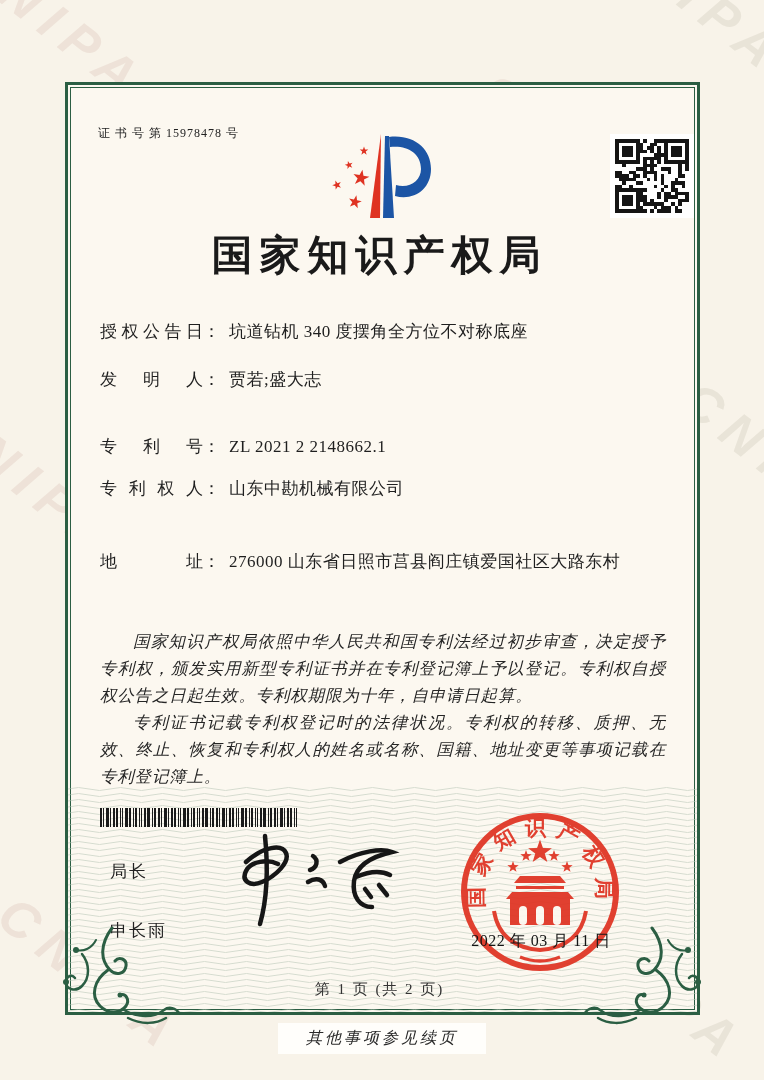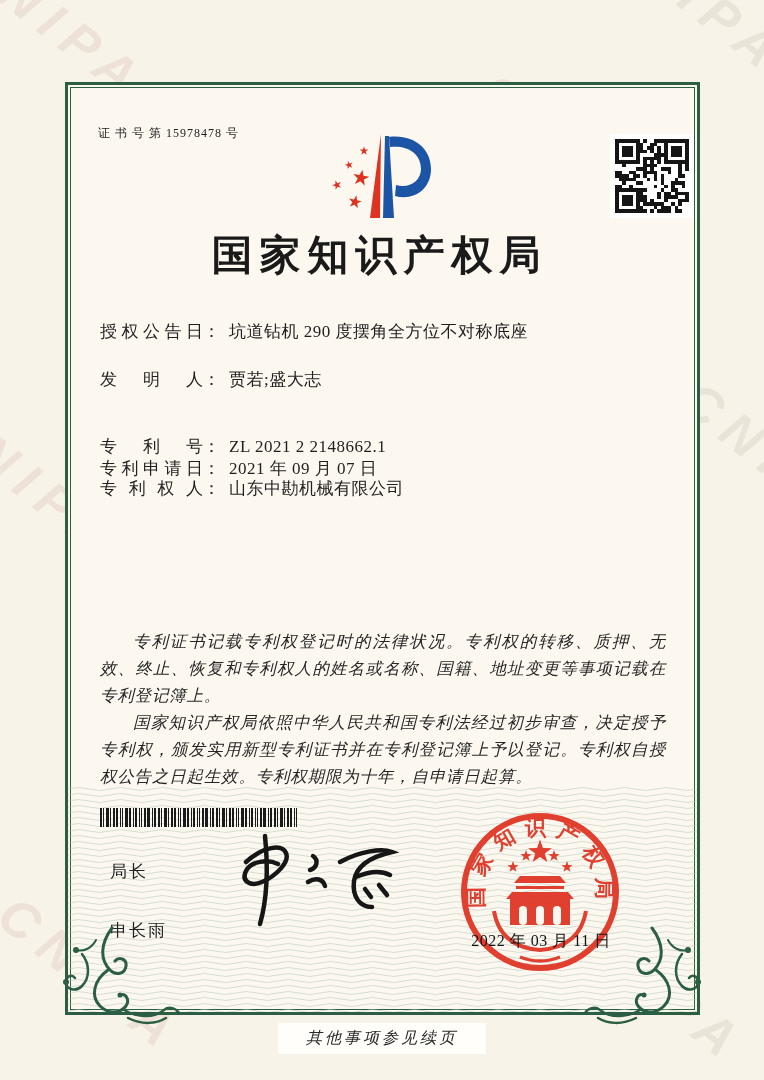"坑道钻机 290 度摆角全方位不对称底座" span.fvalue { text: 290 -> 340 }
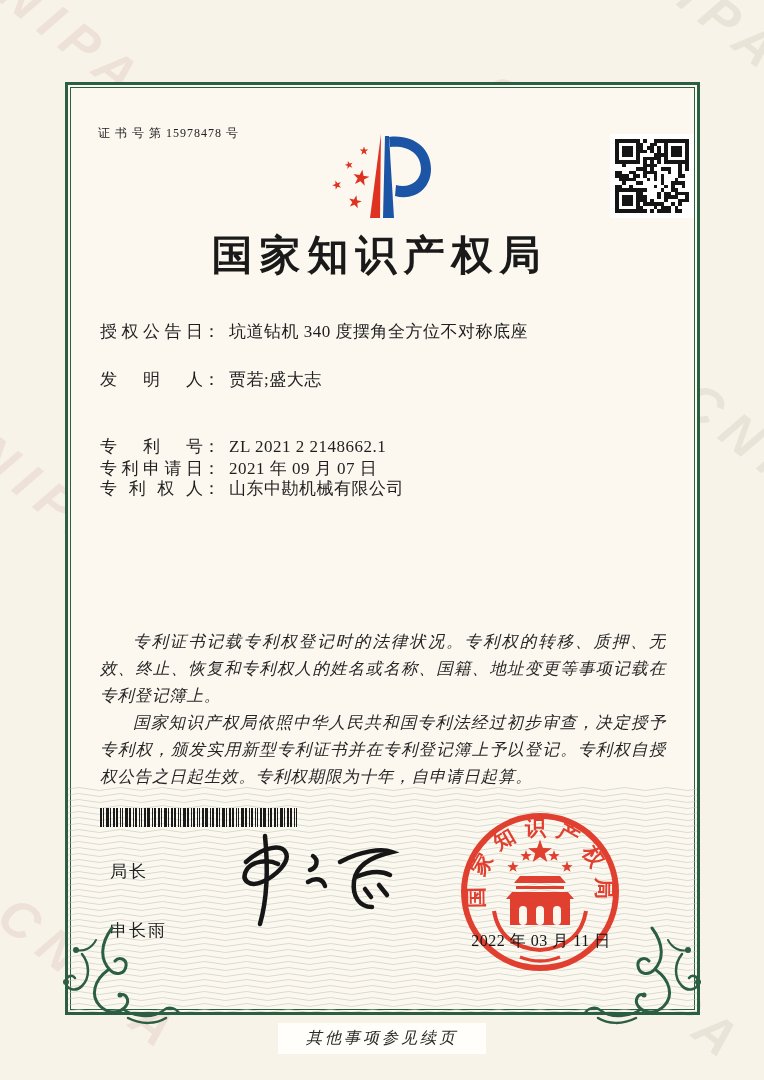"专利申请日： 2021 年 09 月" div.frow { html: <div> <span>专利申请日</span><span>：</span><span>2021 年 09 月 07 日</span> </div> -> none }
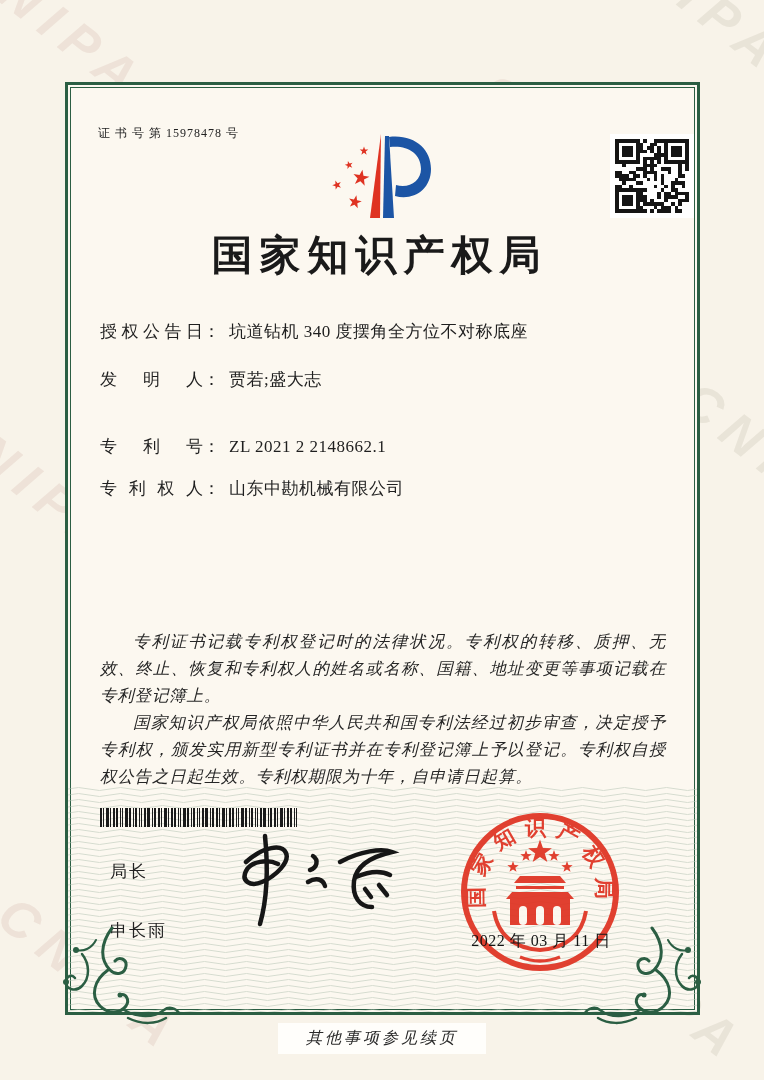"地址： 276000 山东省日照市莒县阎庄镇爱国社区大路东村" div.frow { html: none -> <div> <span>地址</span><span>：</span><span>276000 山东省日照市莒县阎庄镇爱国社区大路东村</span> </div> }
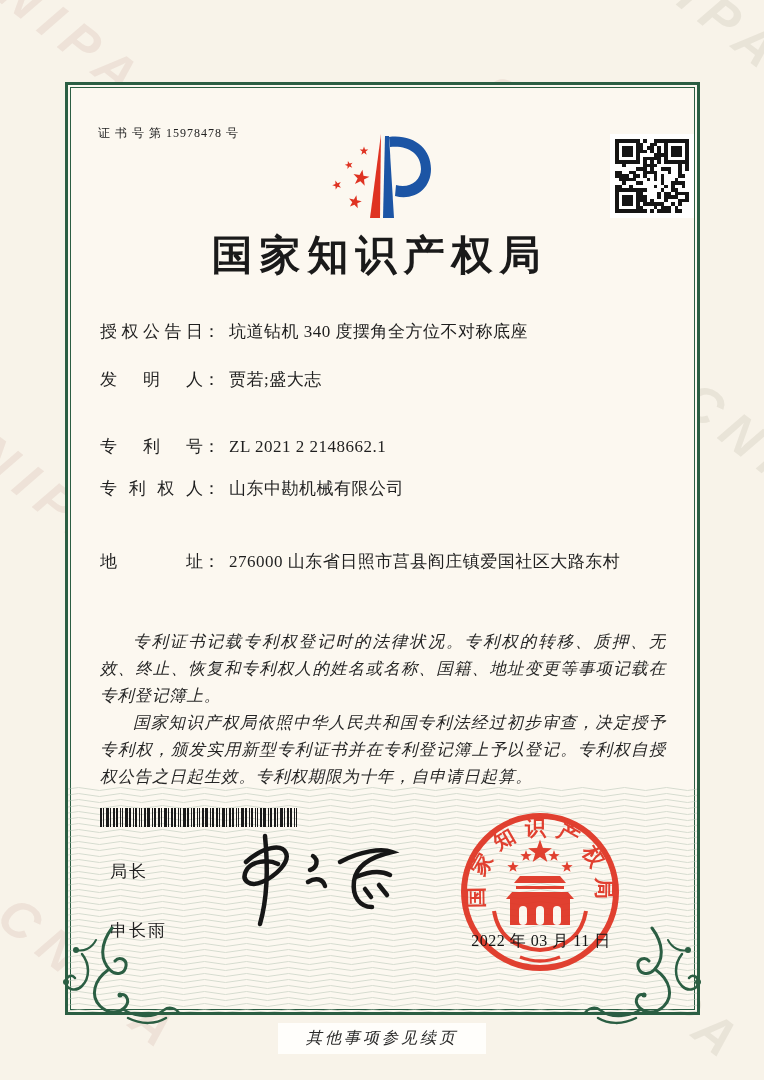"专利证书记载专利权登记时的法律状况。专利权的转移、质押、无效、终止、恢复和专利权" p { order: before "国家知识产权局依照中华人民共和国专利法经过初步审查，决定授予专利权，颁发实用新型" -> after "国家知识产权局依照中华人民共和国专利法经过初步审查，决定授予专利权，颁发实用新型" }
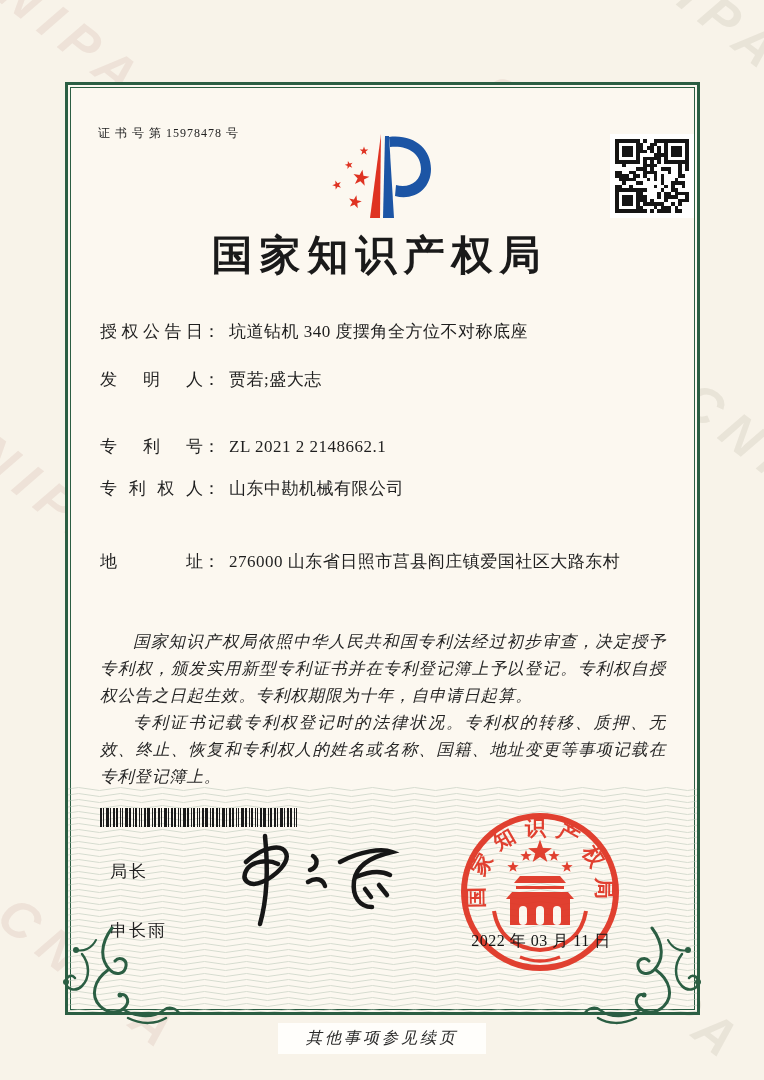"第 1 页 (共 2" div.page-info { html: none -> <div>第 1 页 (共 2 页)</div> }
